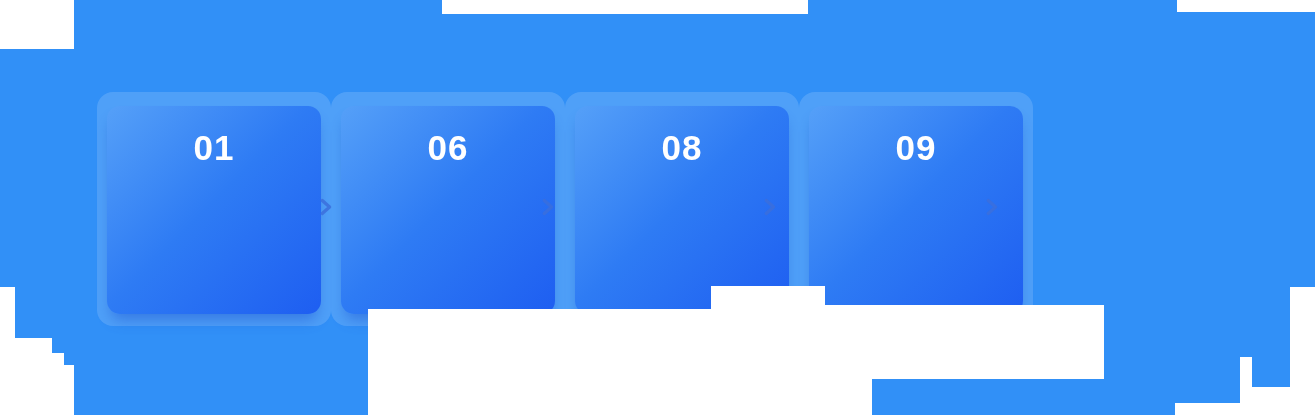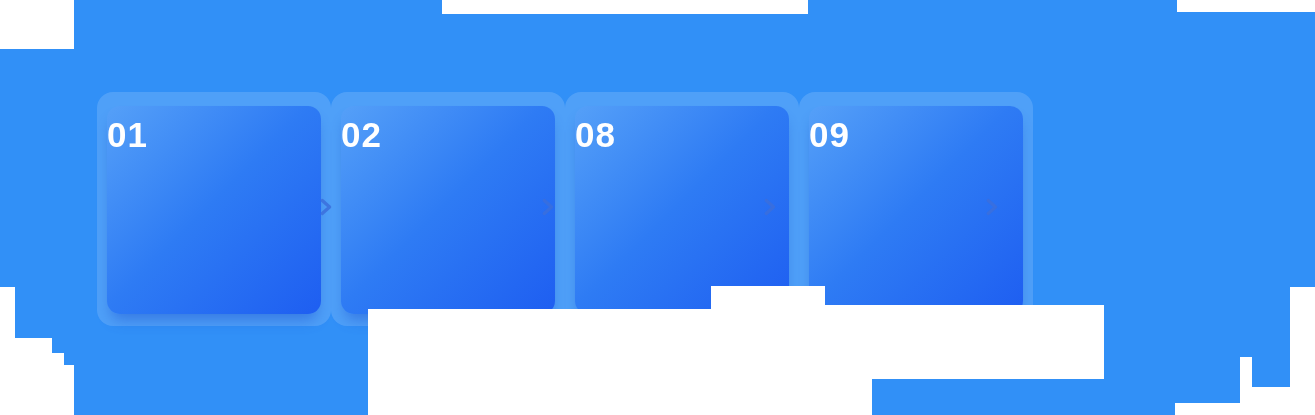"01" .card-inner { justify-content: flex-start -> center; padding-top: 11px -> 24px }
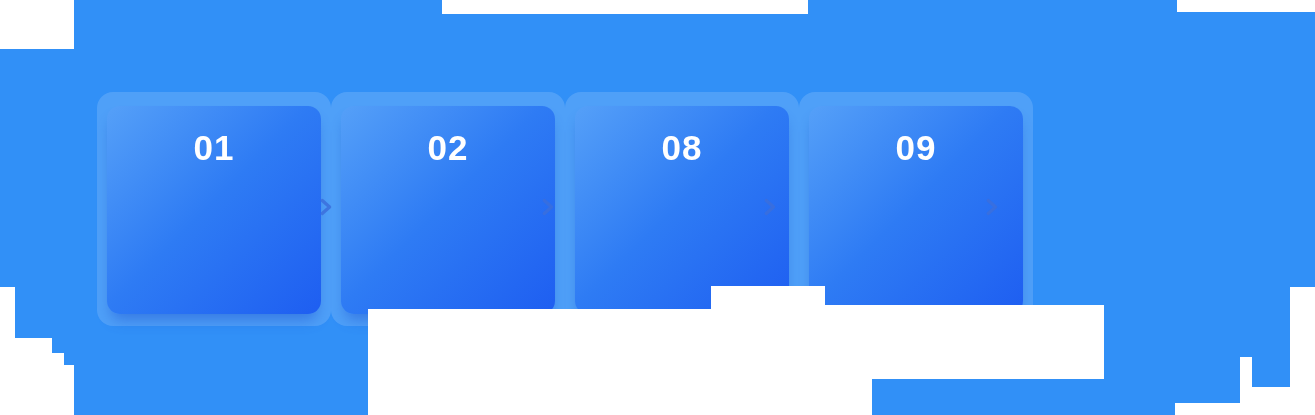"02" span.card-number { text: 02 -> 06 }
